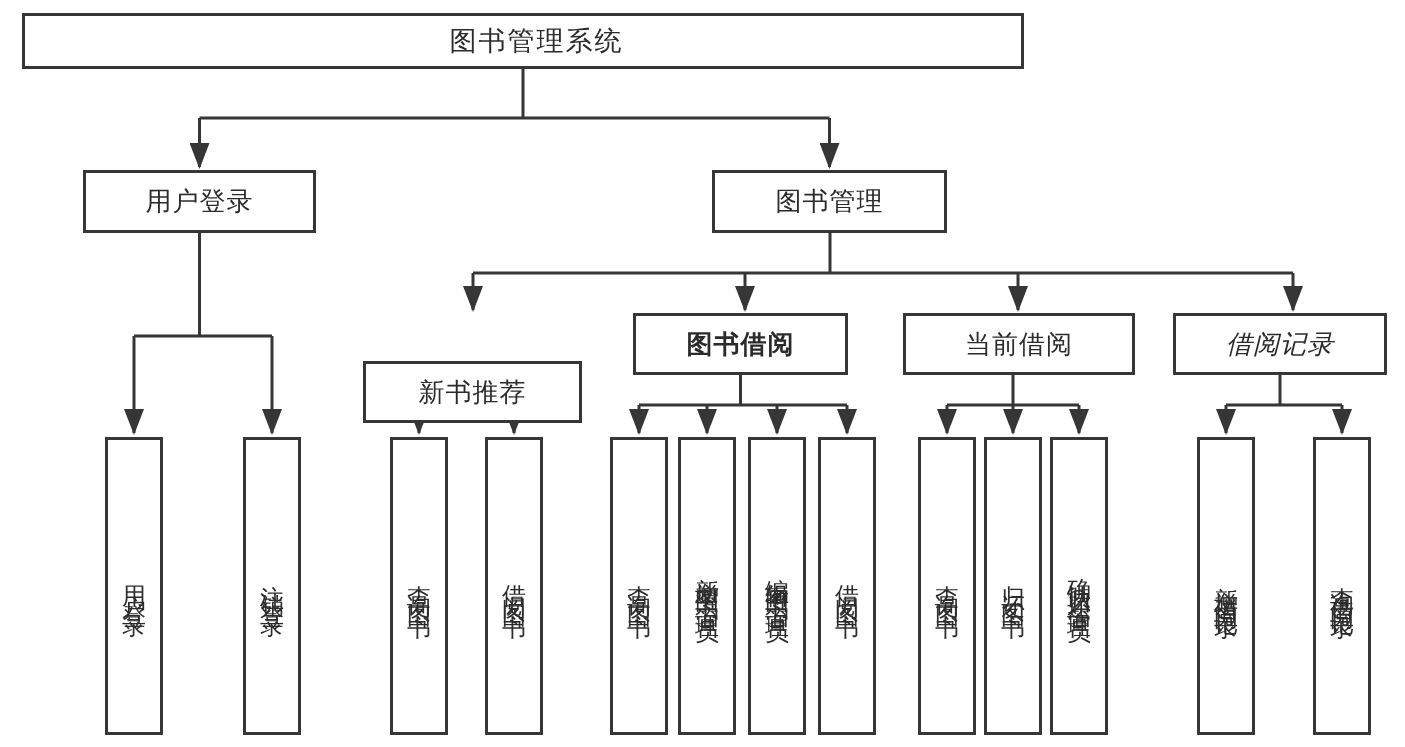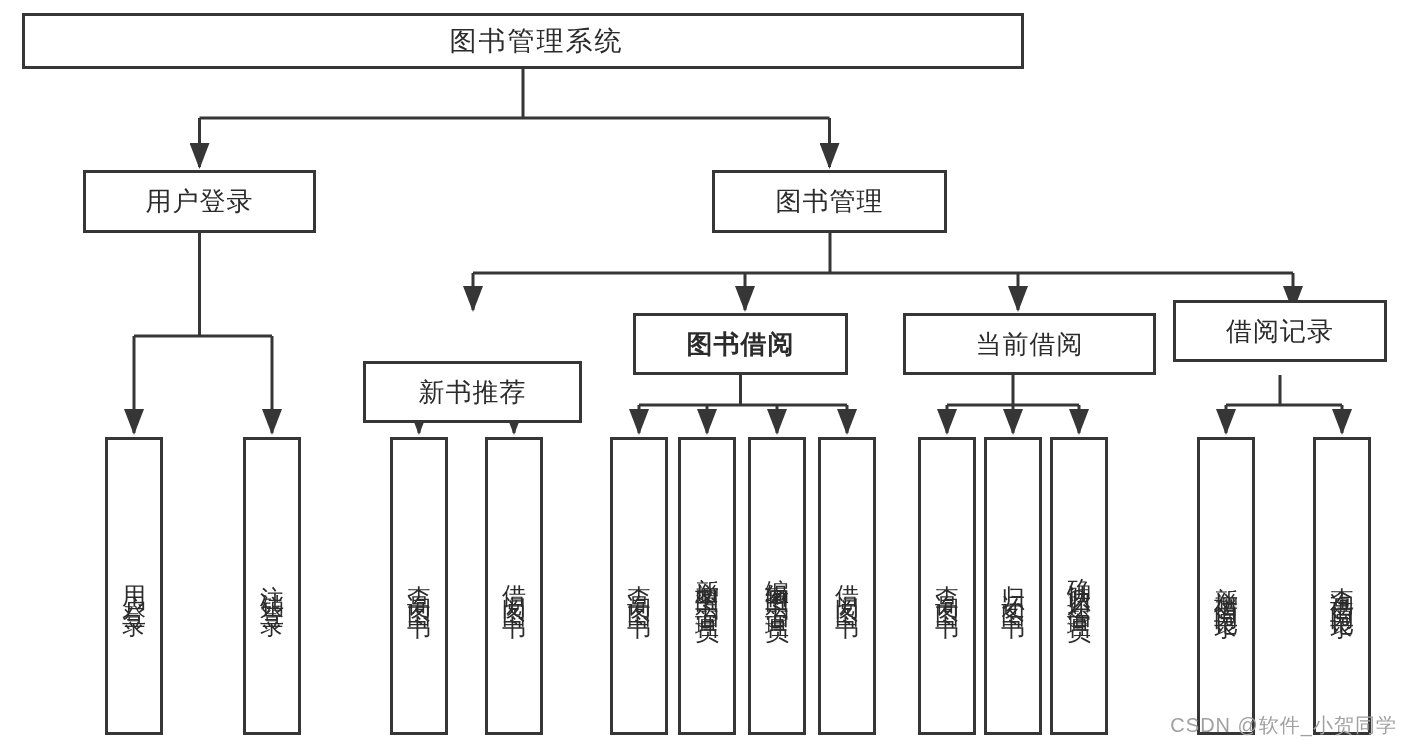"当前借阅" .n-current-borrow { width: 253px -> 232px }
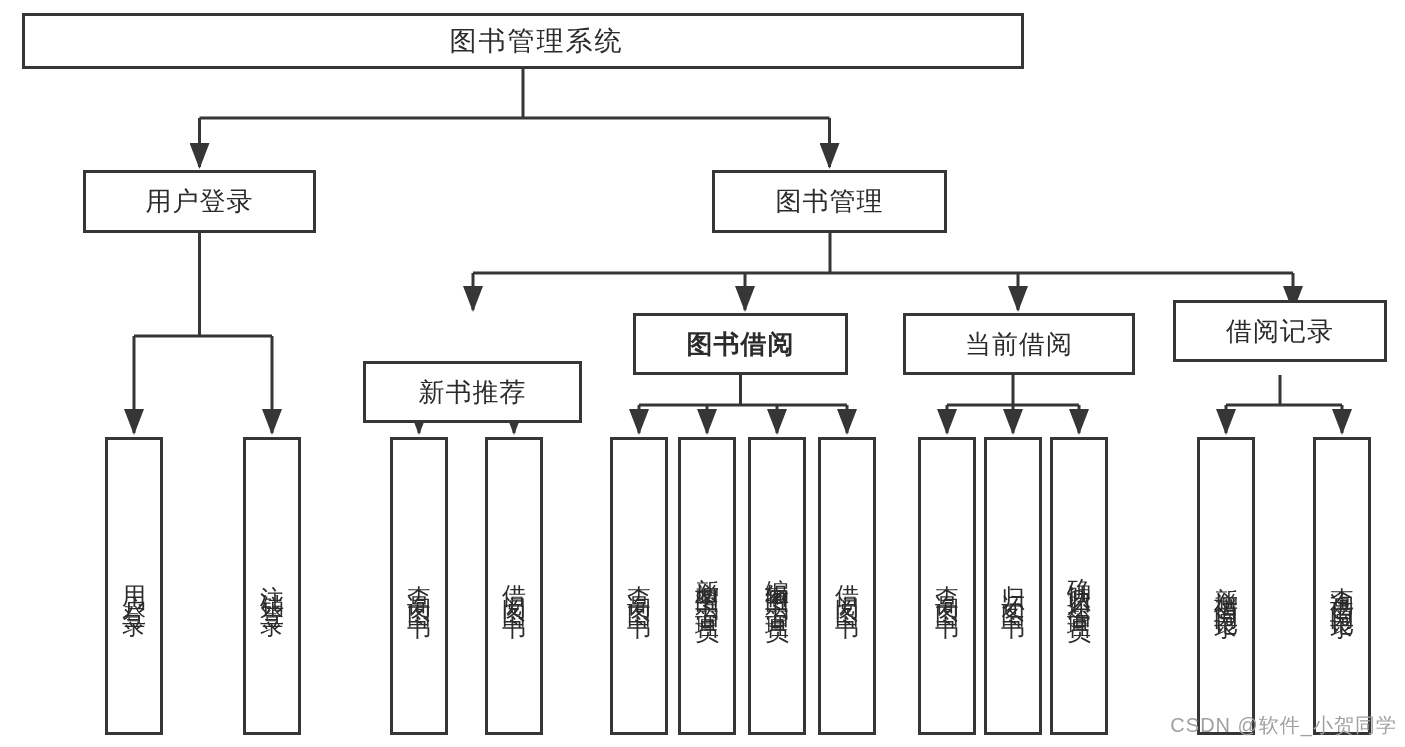"借阅记录" .n-borrow-record { font-style: none -> italic; top: 300px -> 313px }
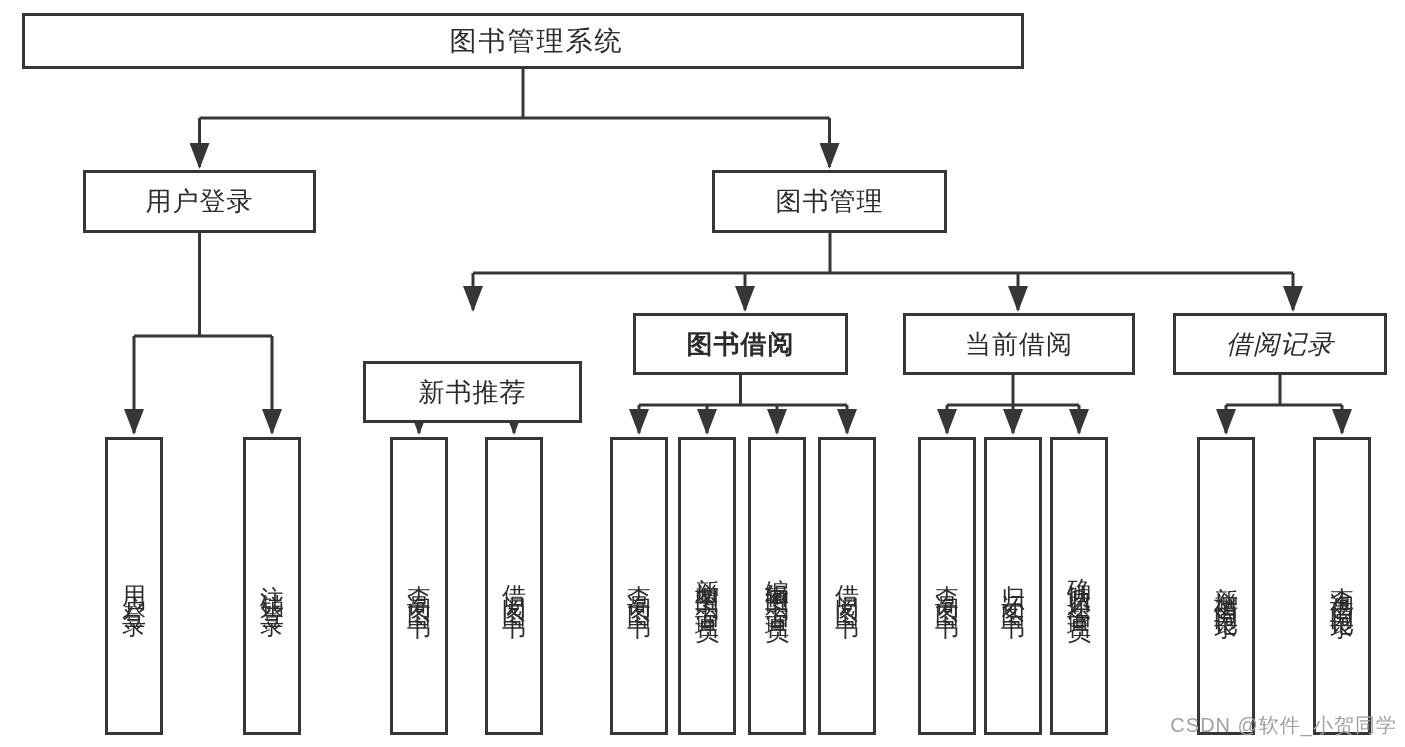"CSDN @软件_小贺同学" div.watermark { html: <div>CSDN @软件_小贺同学</div> -> none }
